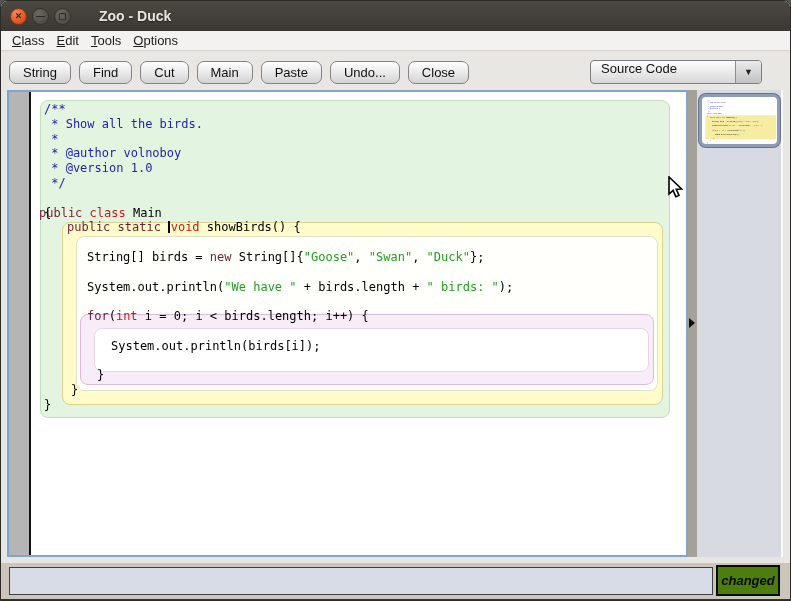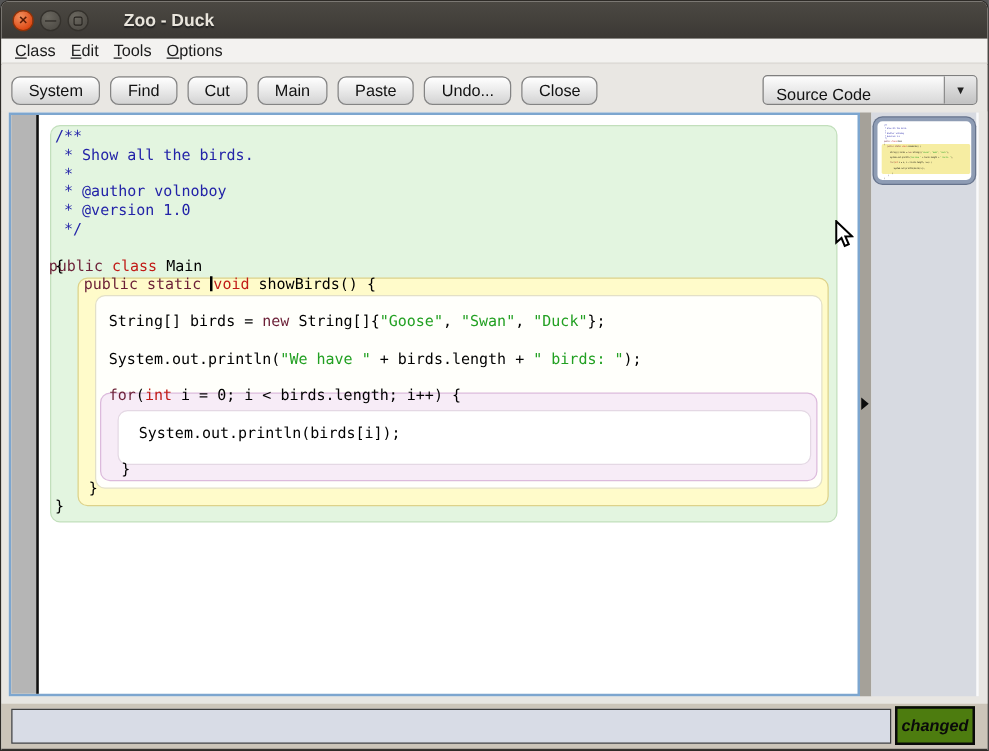"System" button.tb-btn { text: System -> String }
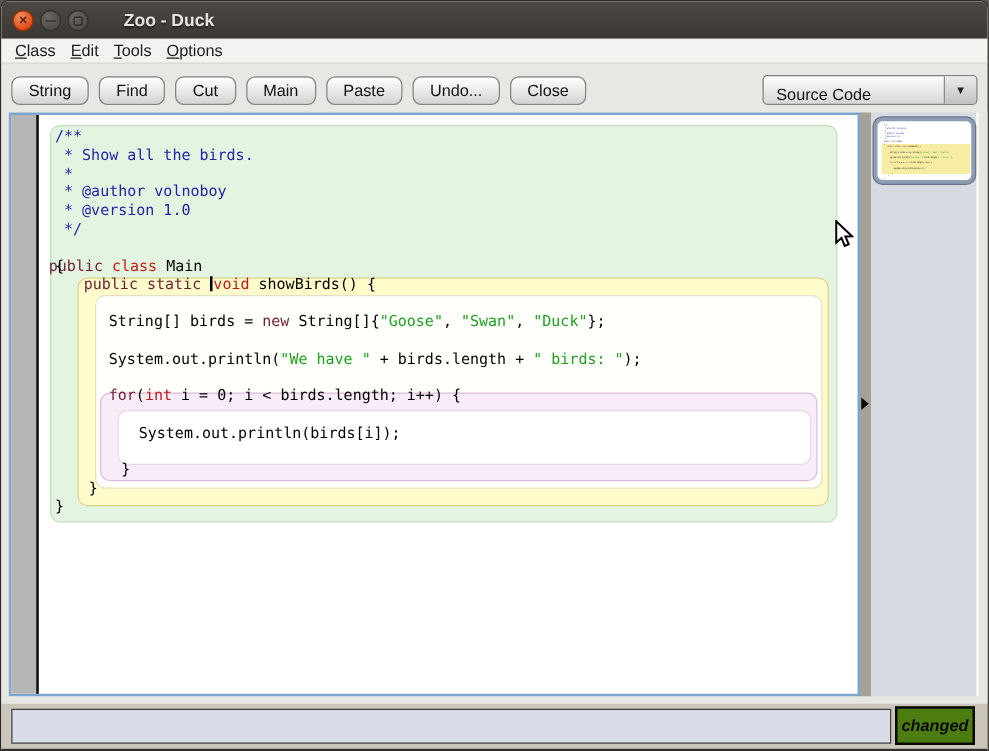"Source Code" .combo { align-items: flex-end -> flex-start; right: 8px -> 28px }
